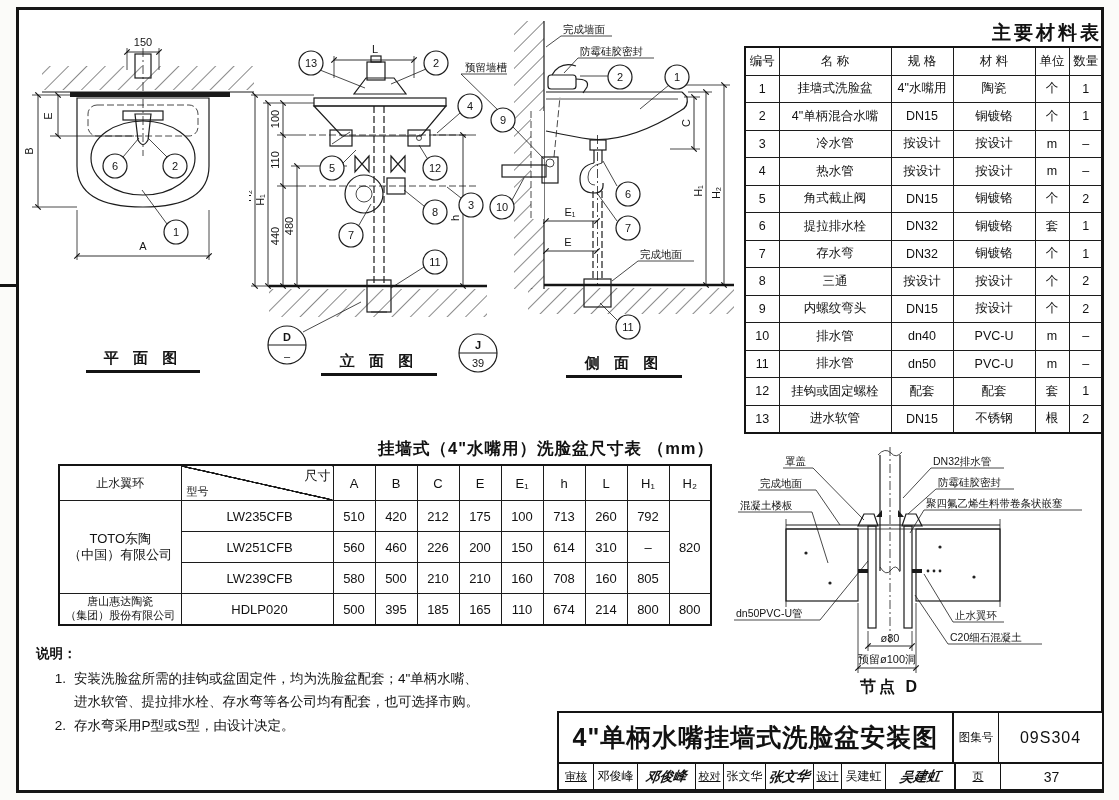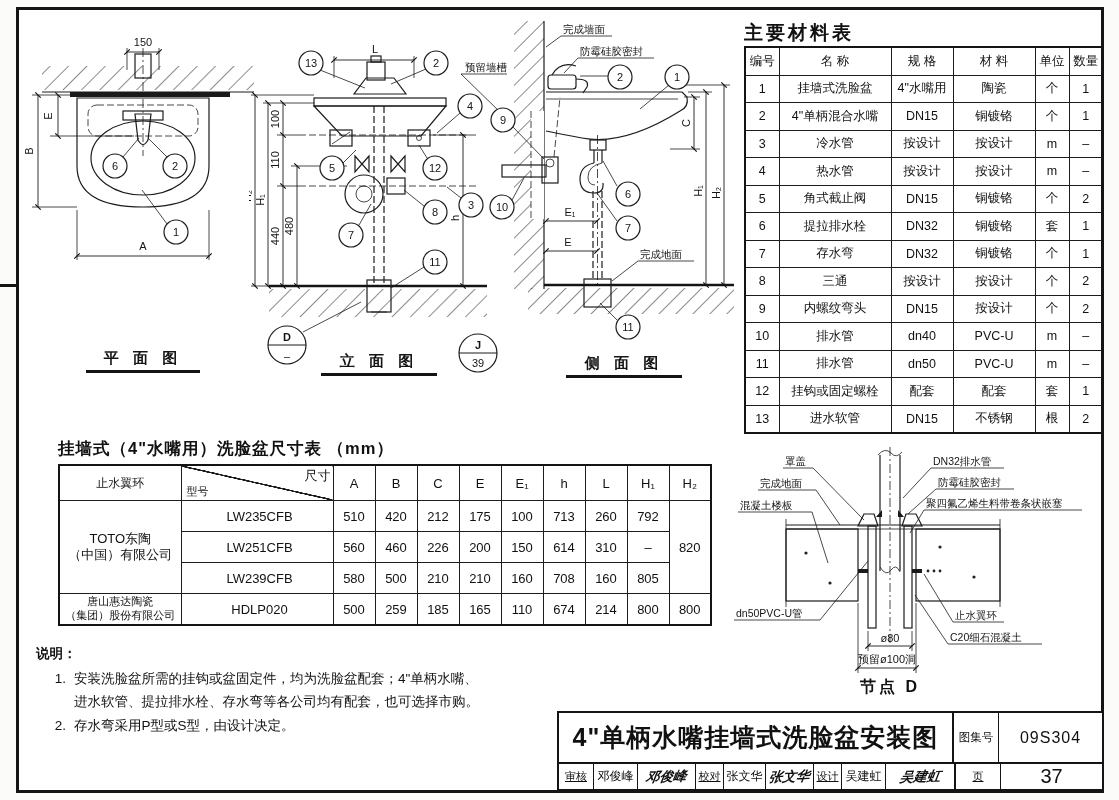"主要材料表" .mat-title,.dim-title { text-align: left -> right }
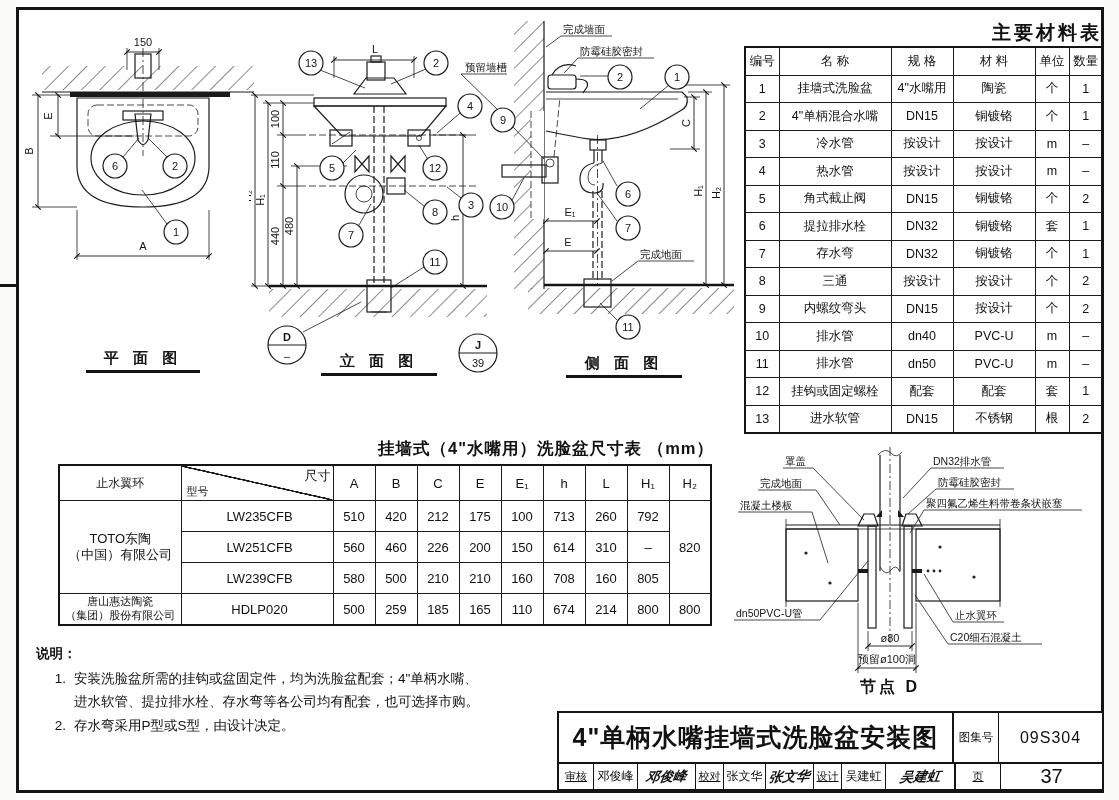"259" td { text: 259 -> 395 }
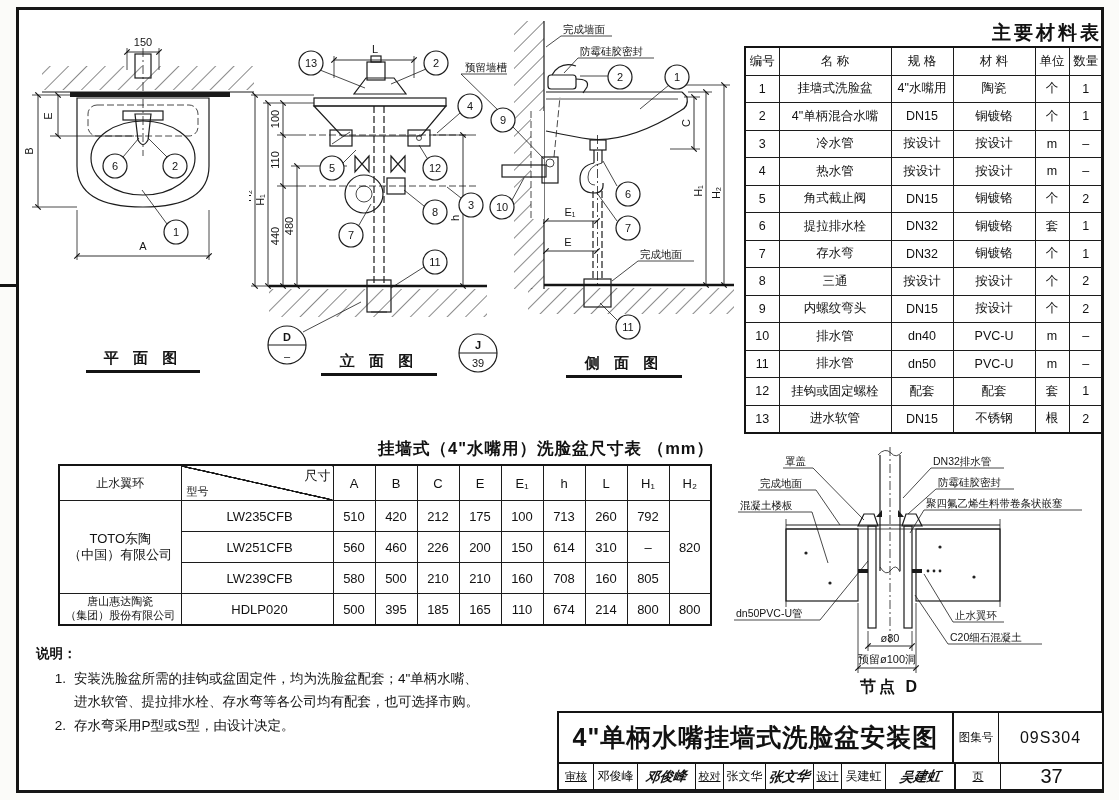"37" div.tb-cell { font-size: 20px -> 14px }
